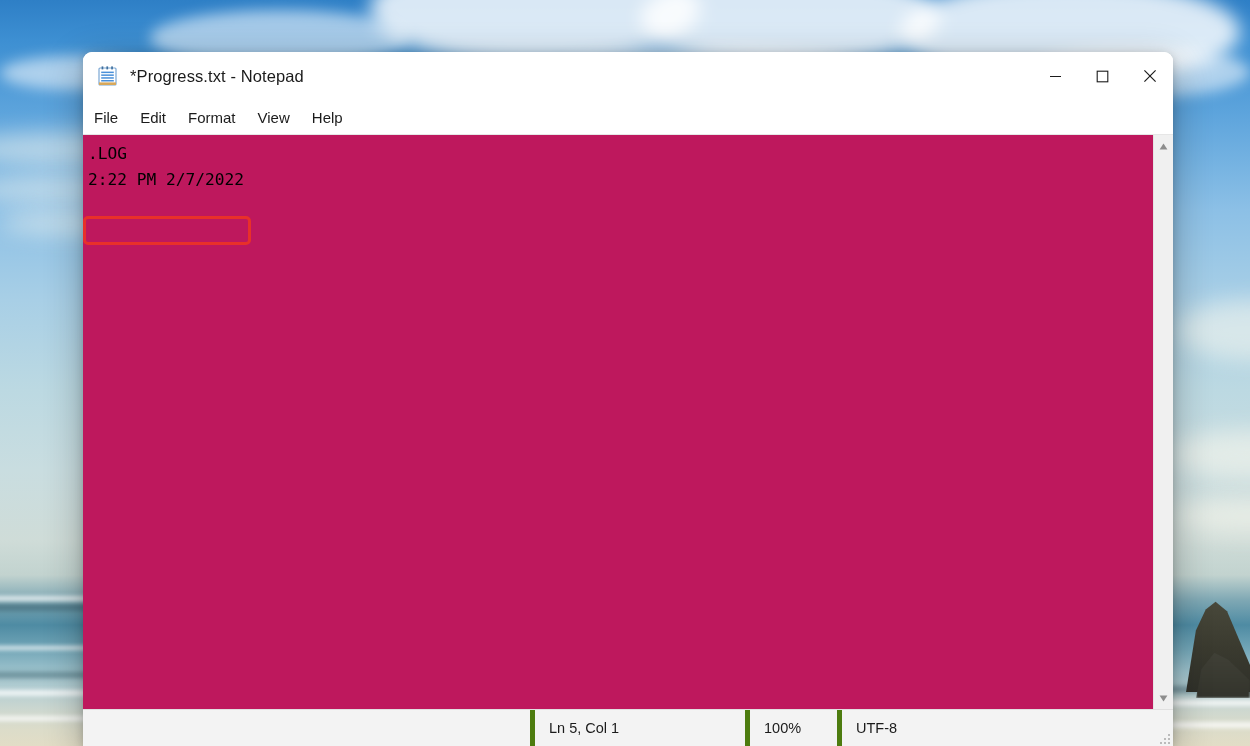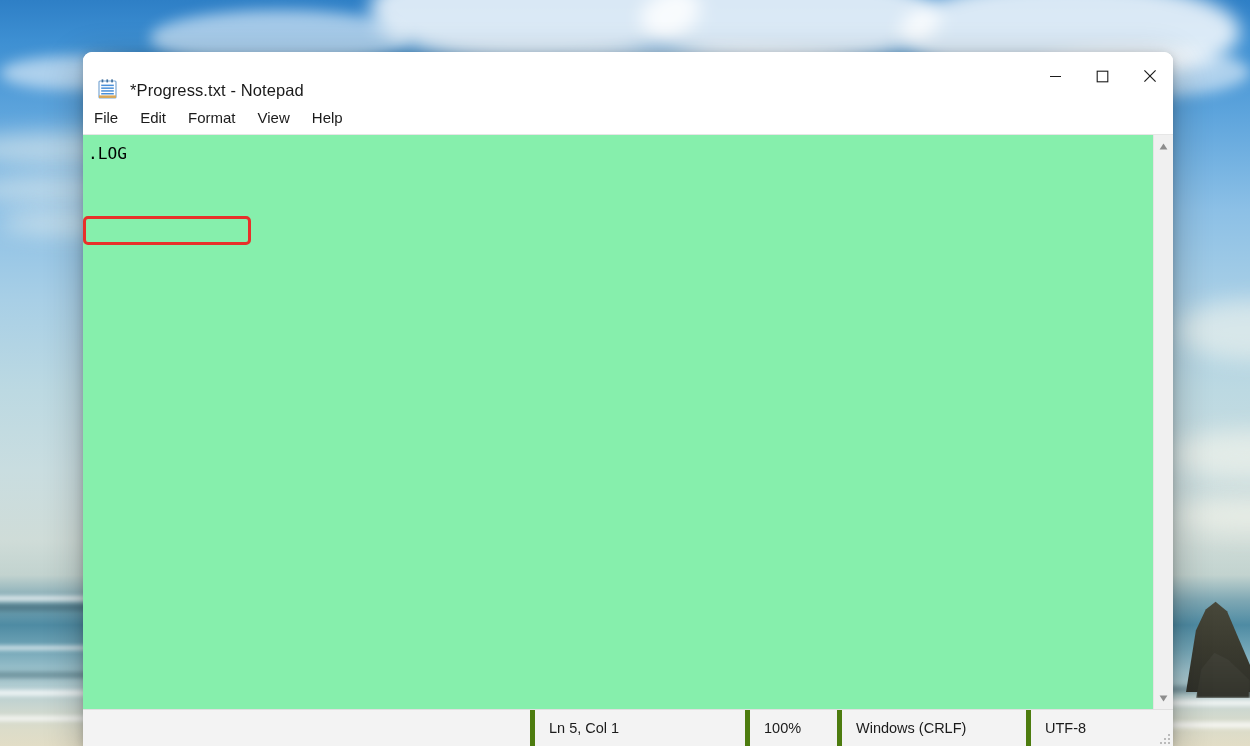"*Progress.txt - Notepad" #title-bar { align-items: flex-end -> center }
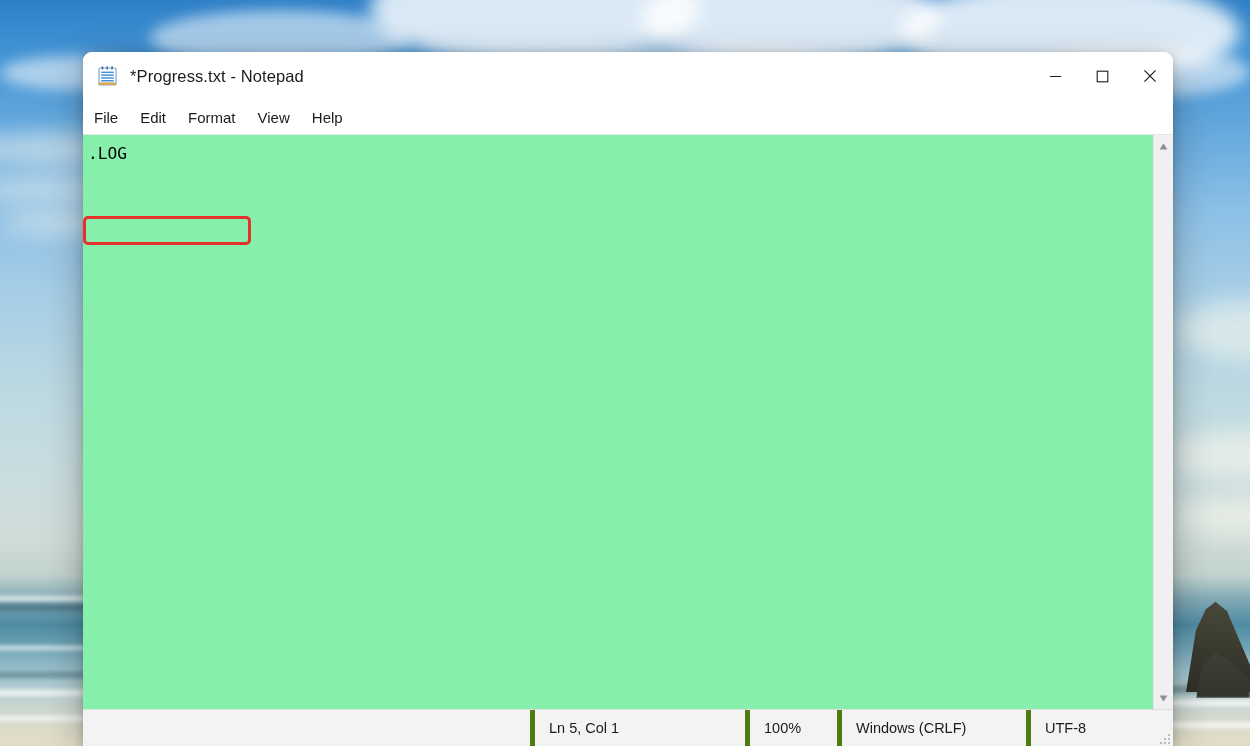".LOG" #editor-area { background: #86efac -> #be185d }
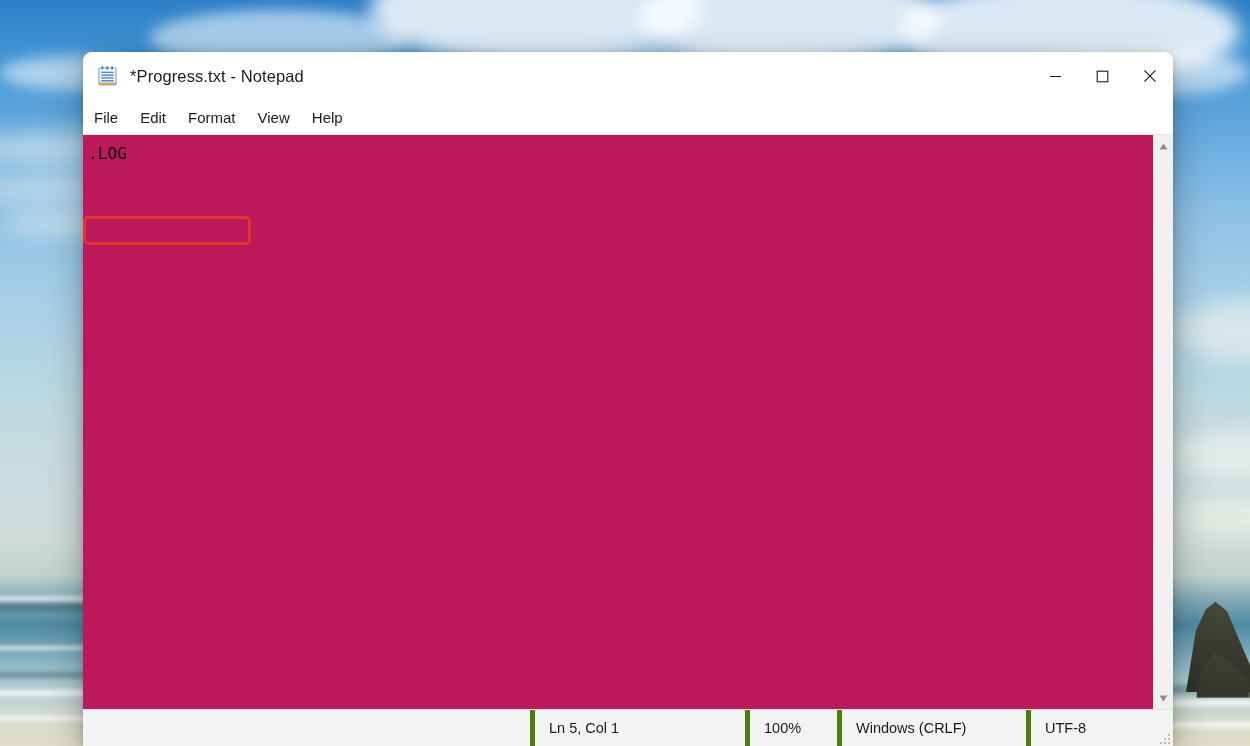"2:22 PM 2/7/2022" div.text-line { html: none -> <div>2:22 PM 2/7/2022</div> }
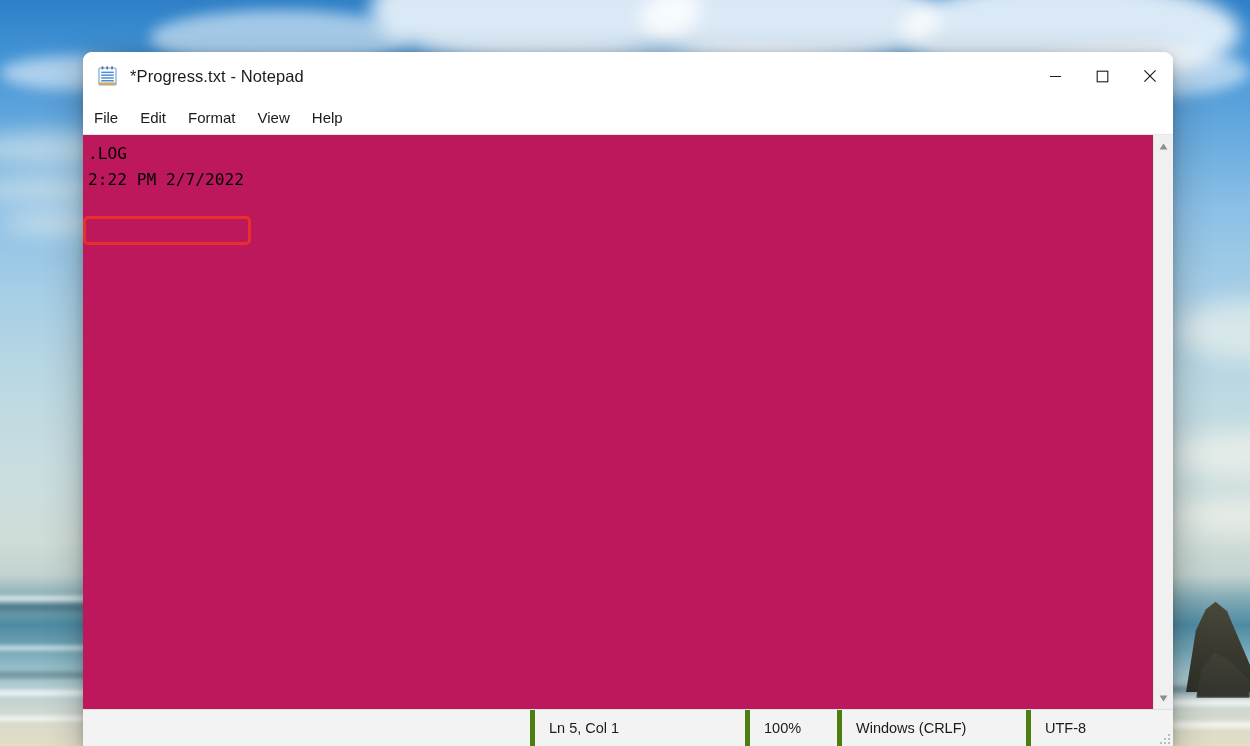"Windows (CRLF)" div.status-cell { html: <div>Windows (CRLF)</div> -> none }
